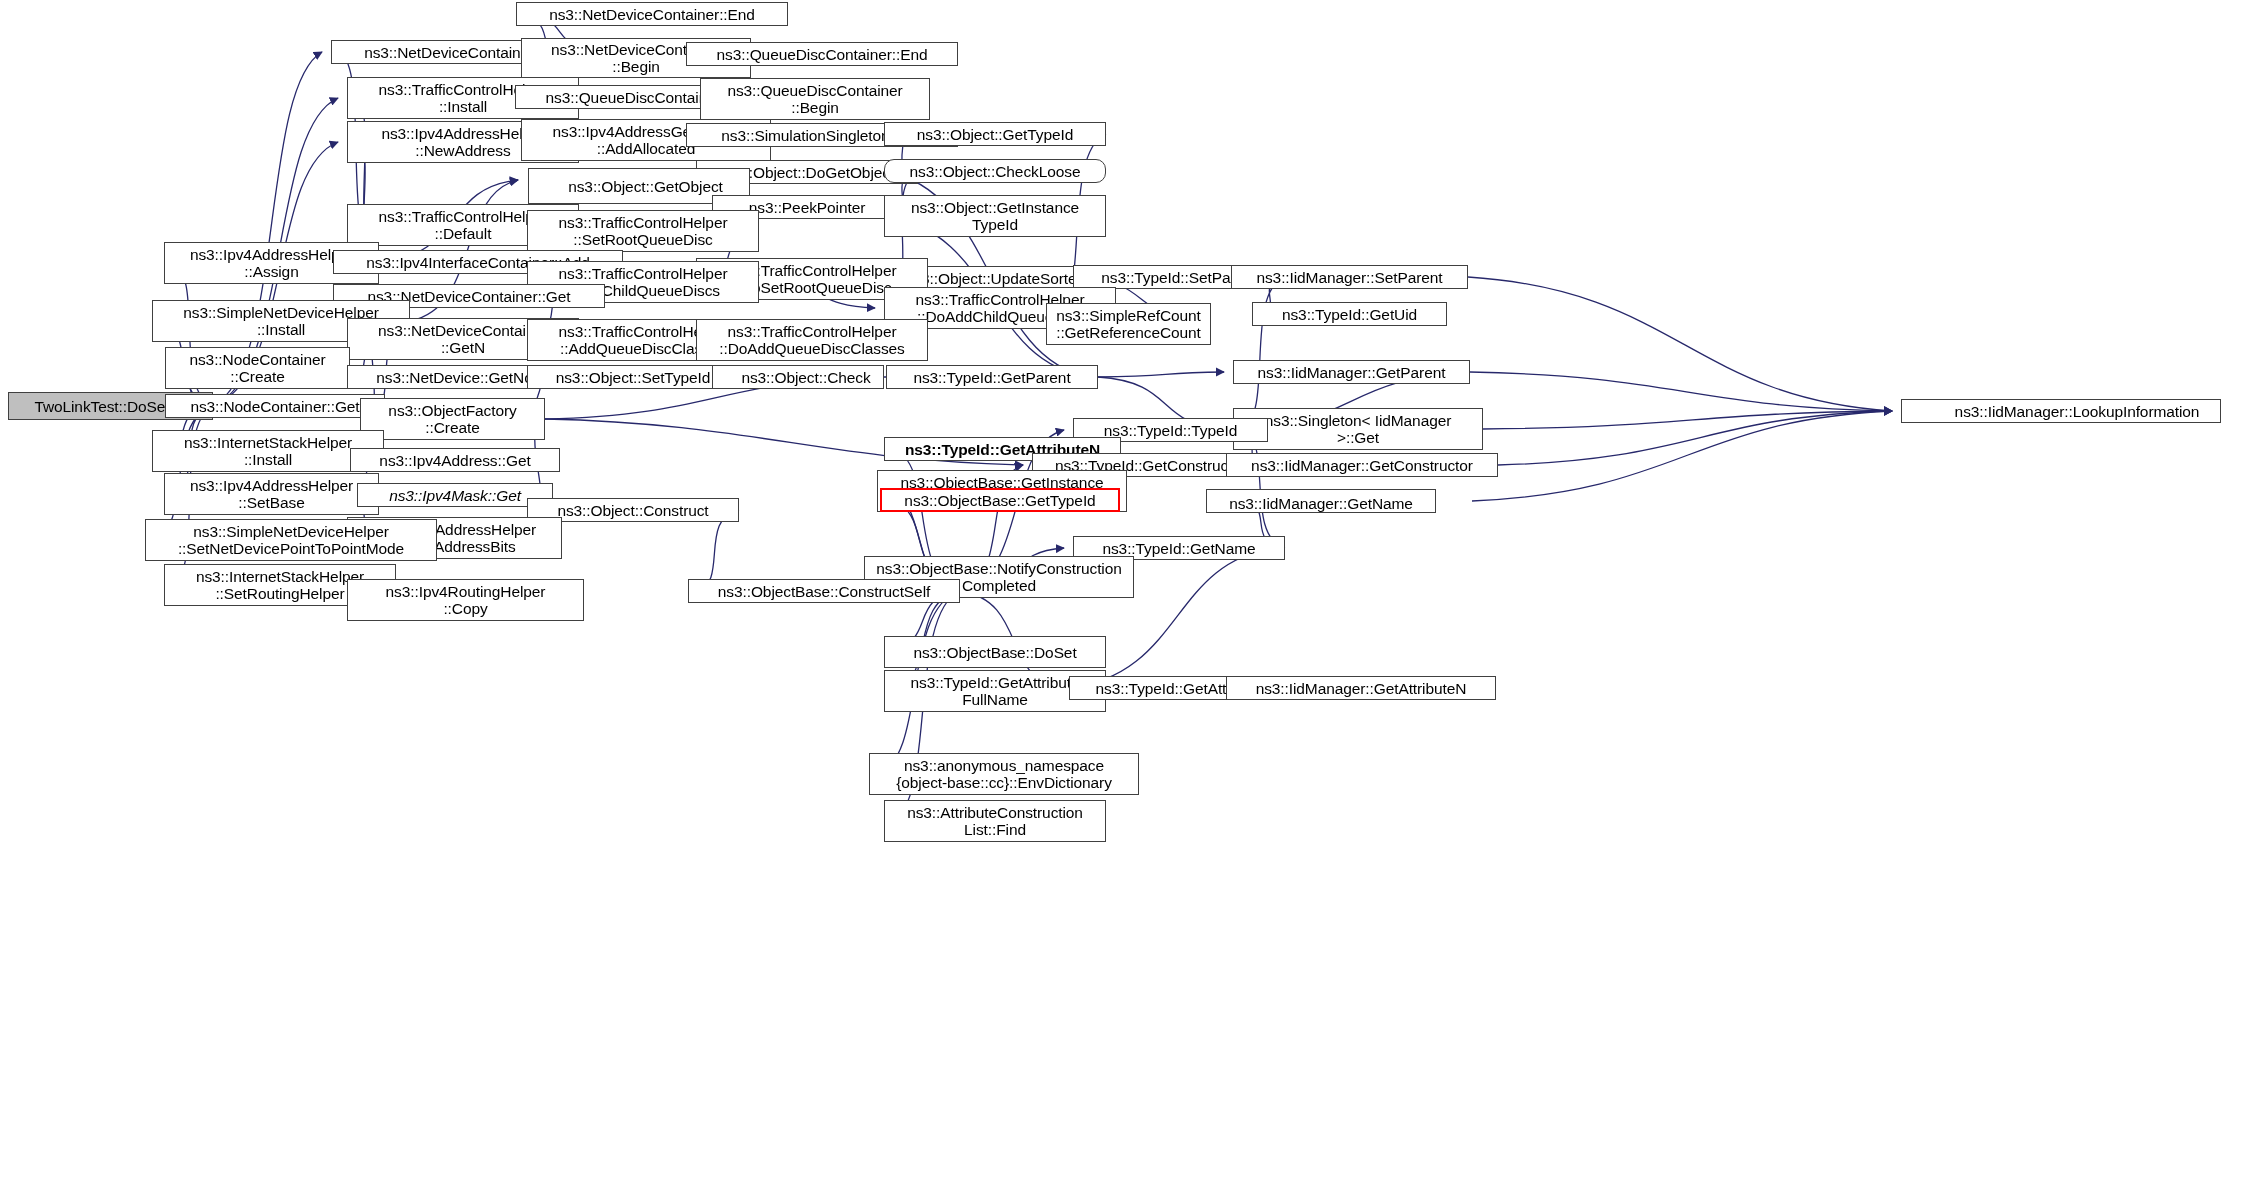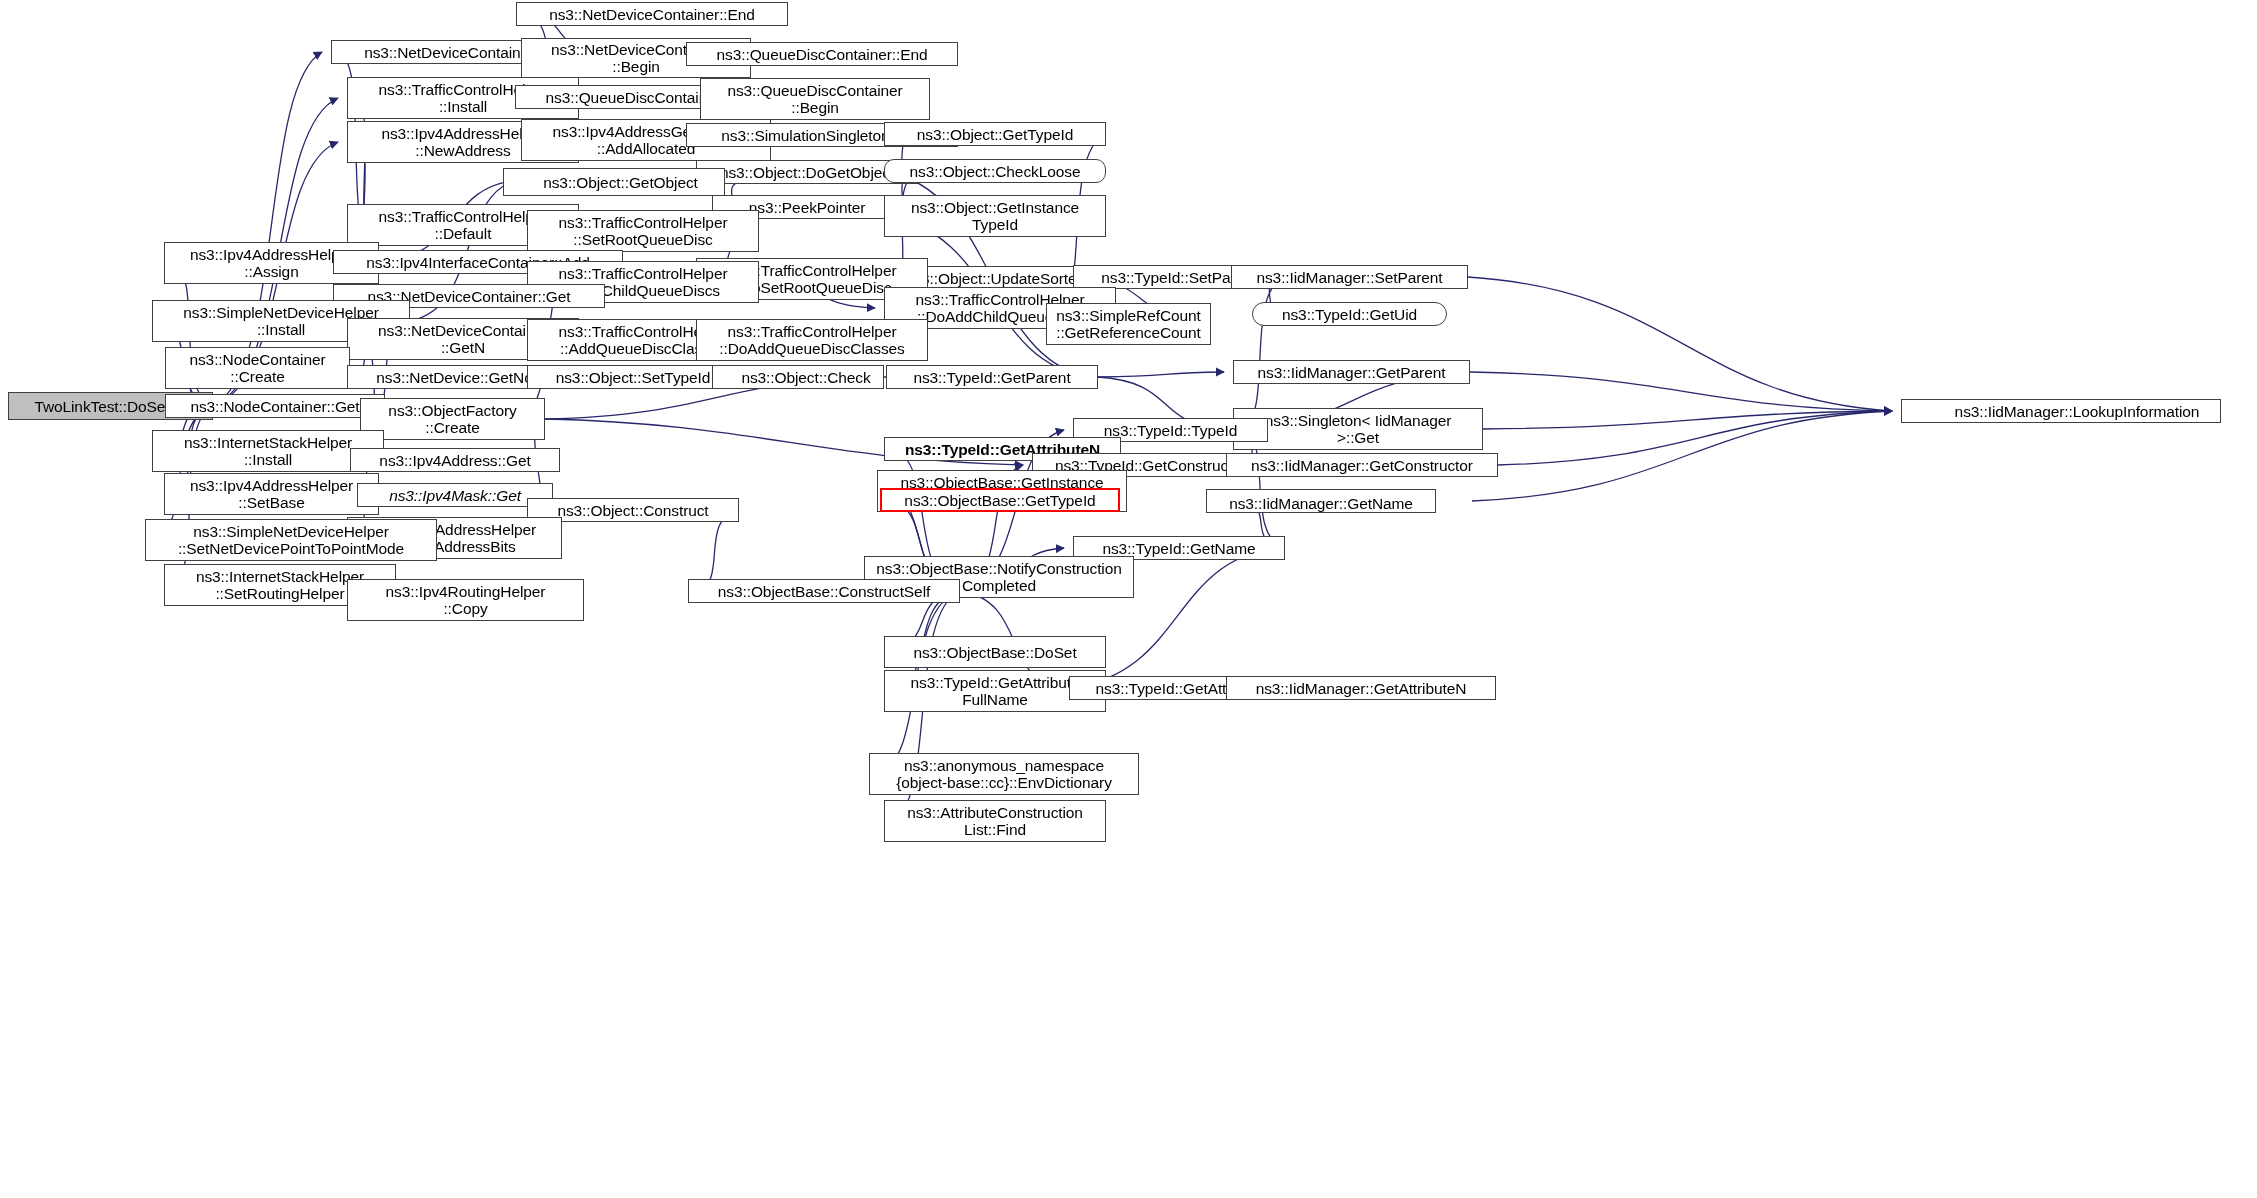"ns3::Object::GetObject" div.node { height: 28px -> 36px; left: 503px -> 528px }
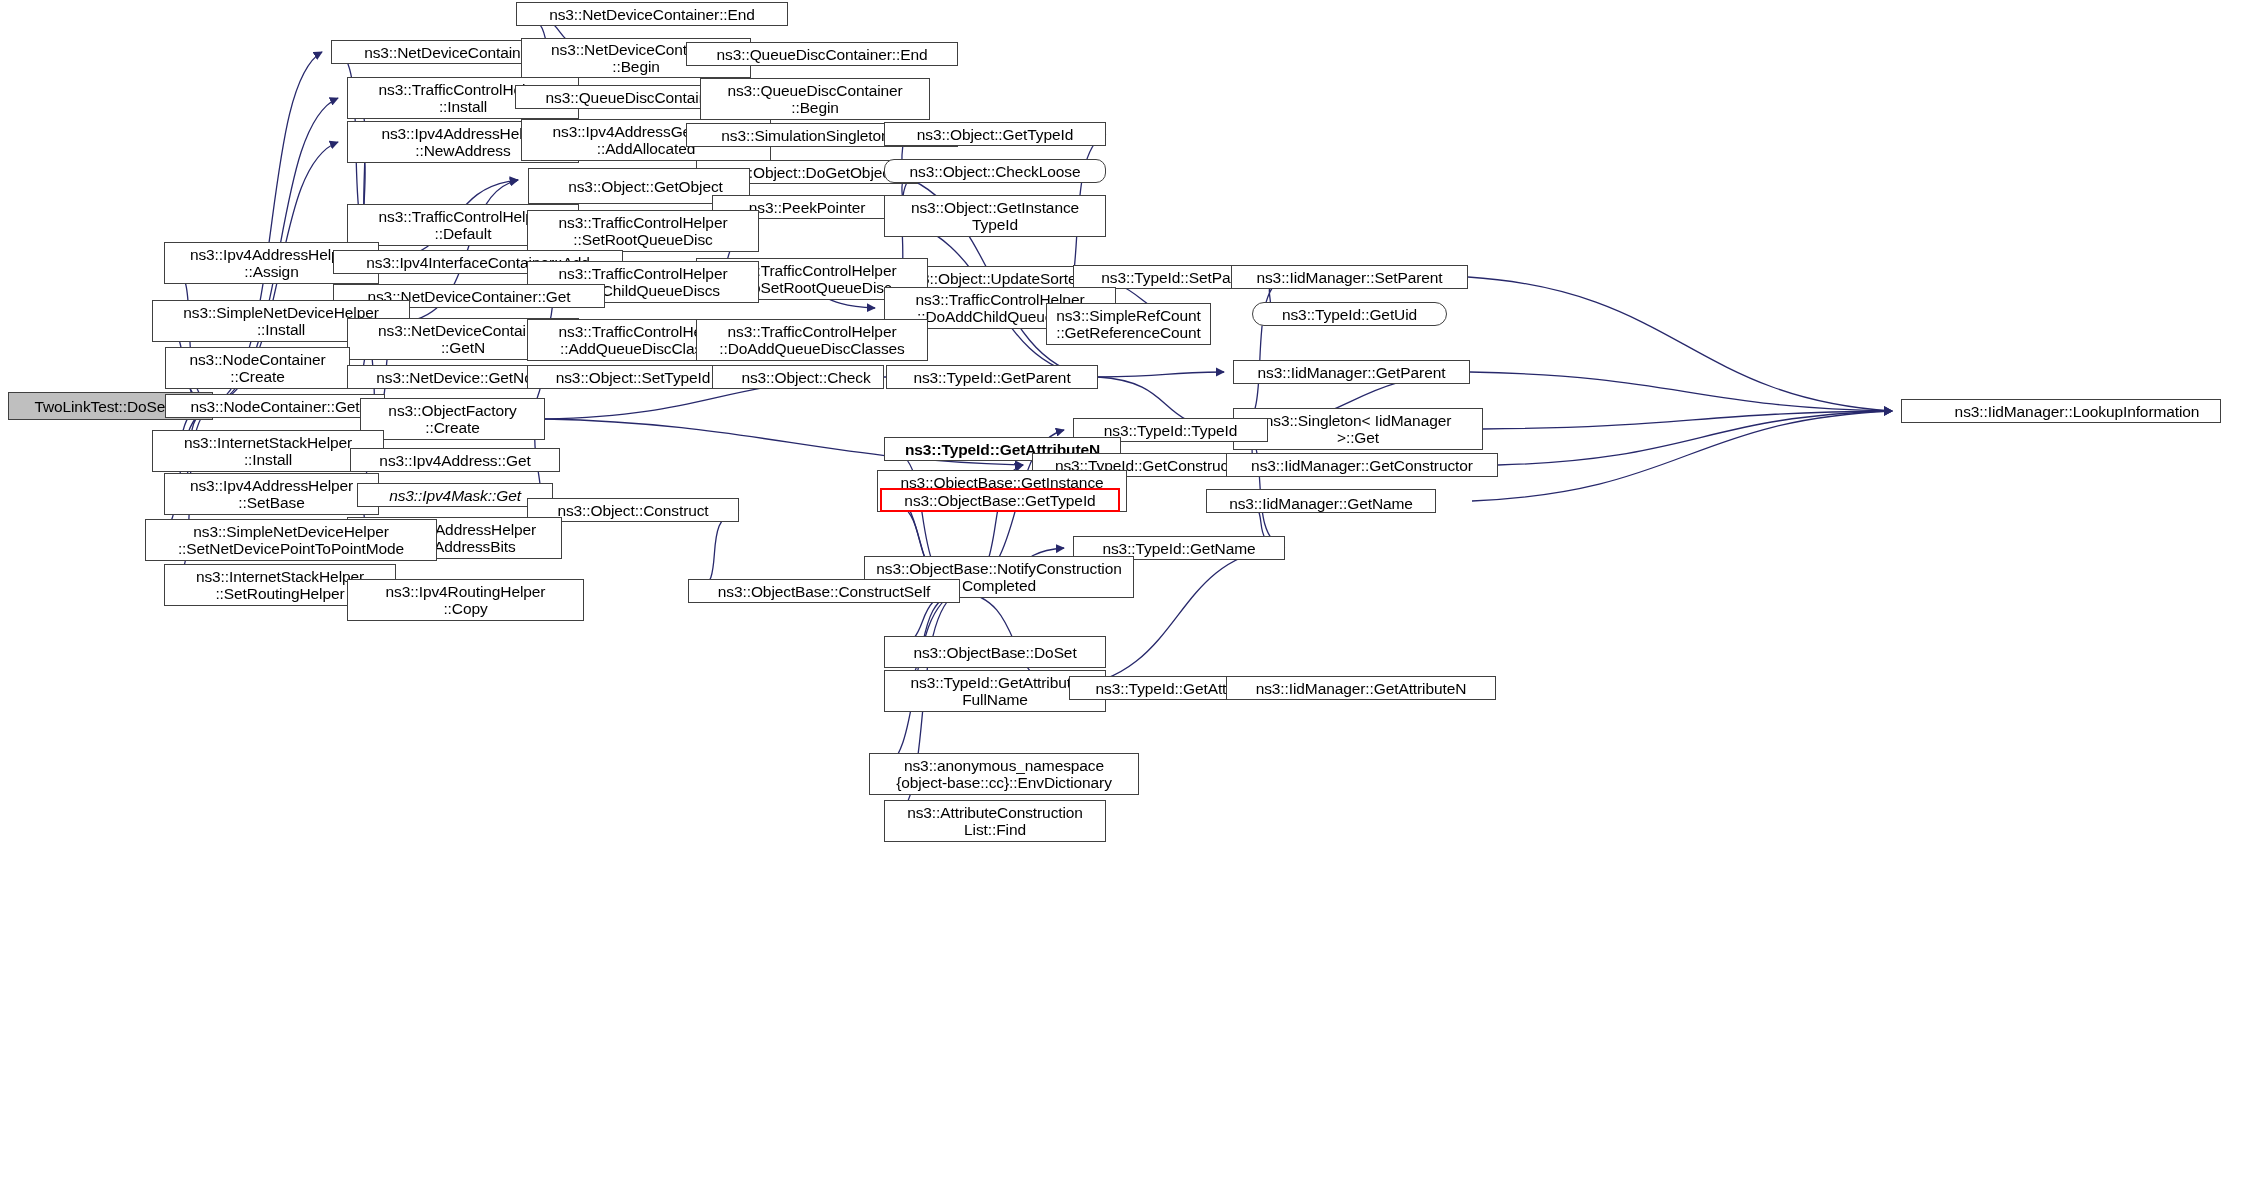"ns3::TypeId::GetUid" div.node { border-radius: 12px -> none }
